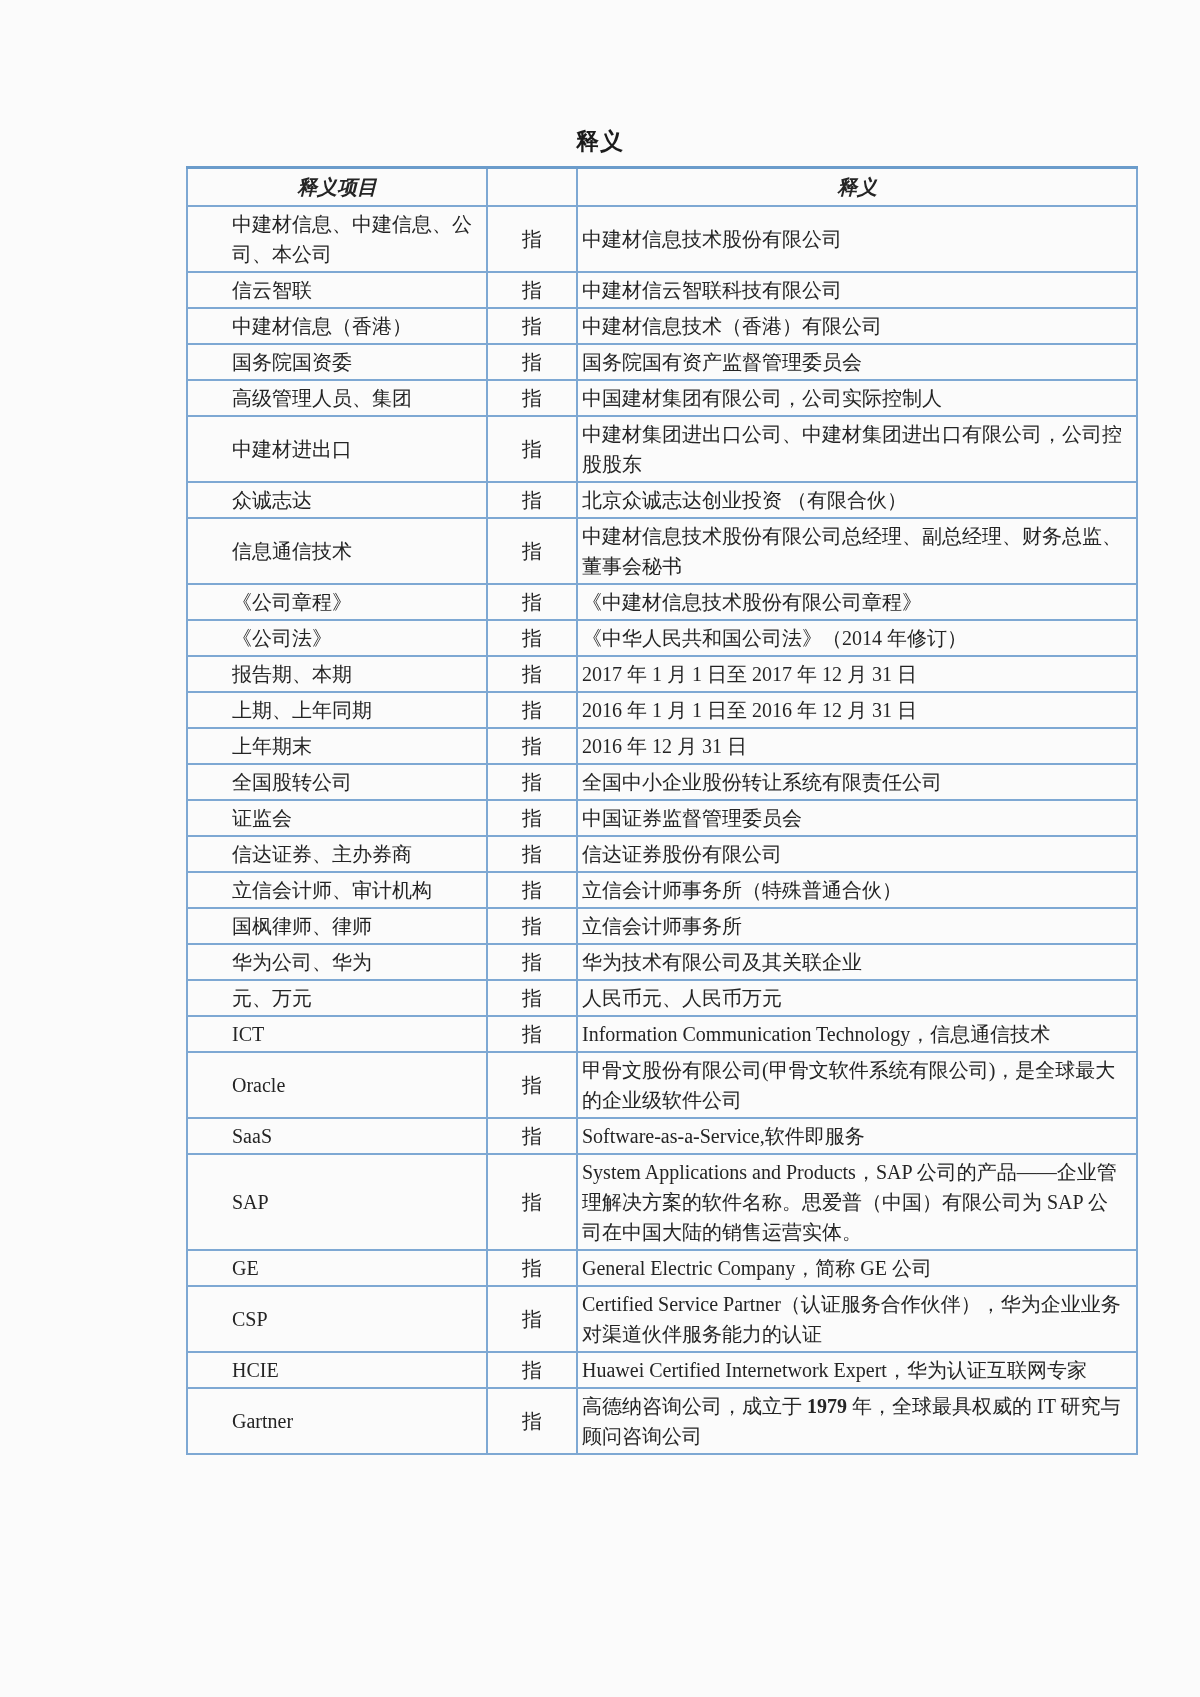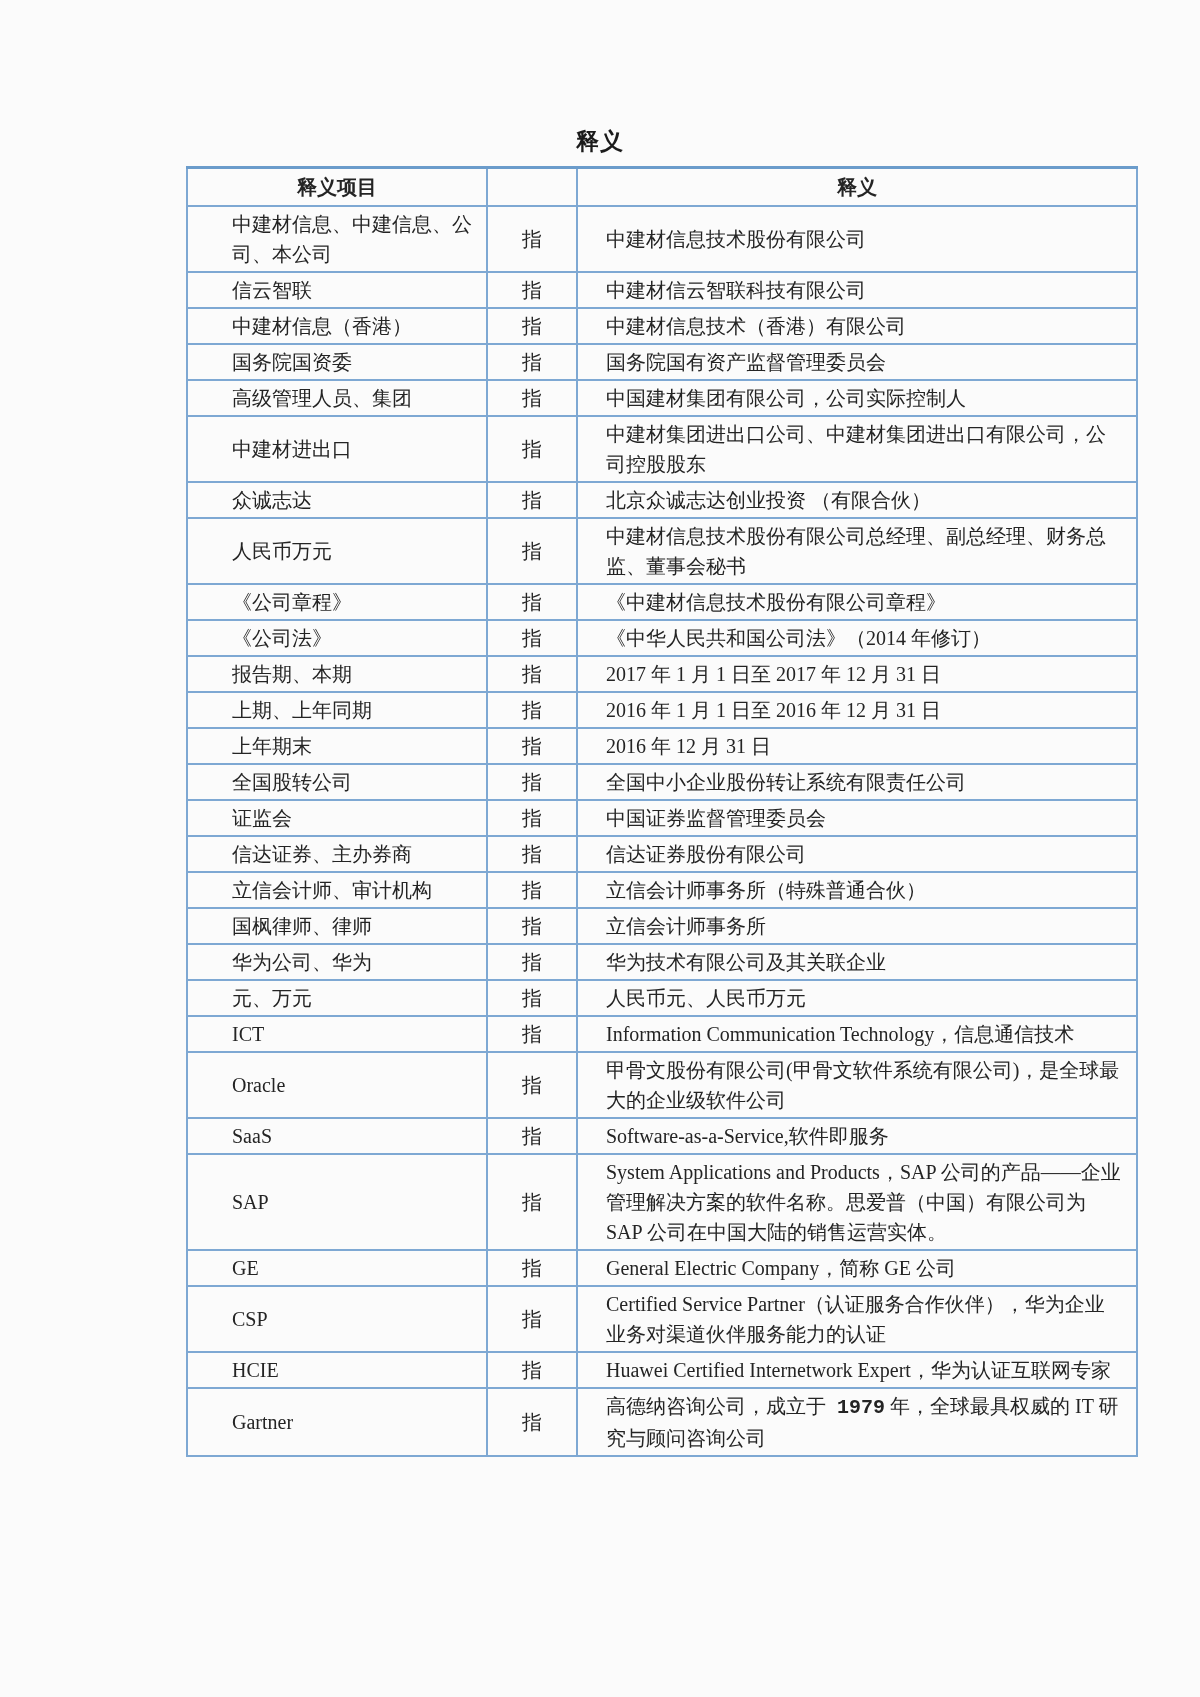"释义项目" .def-table thead th { font-style: none -> italic }
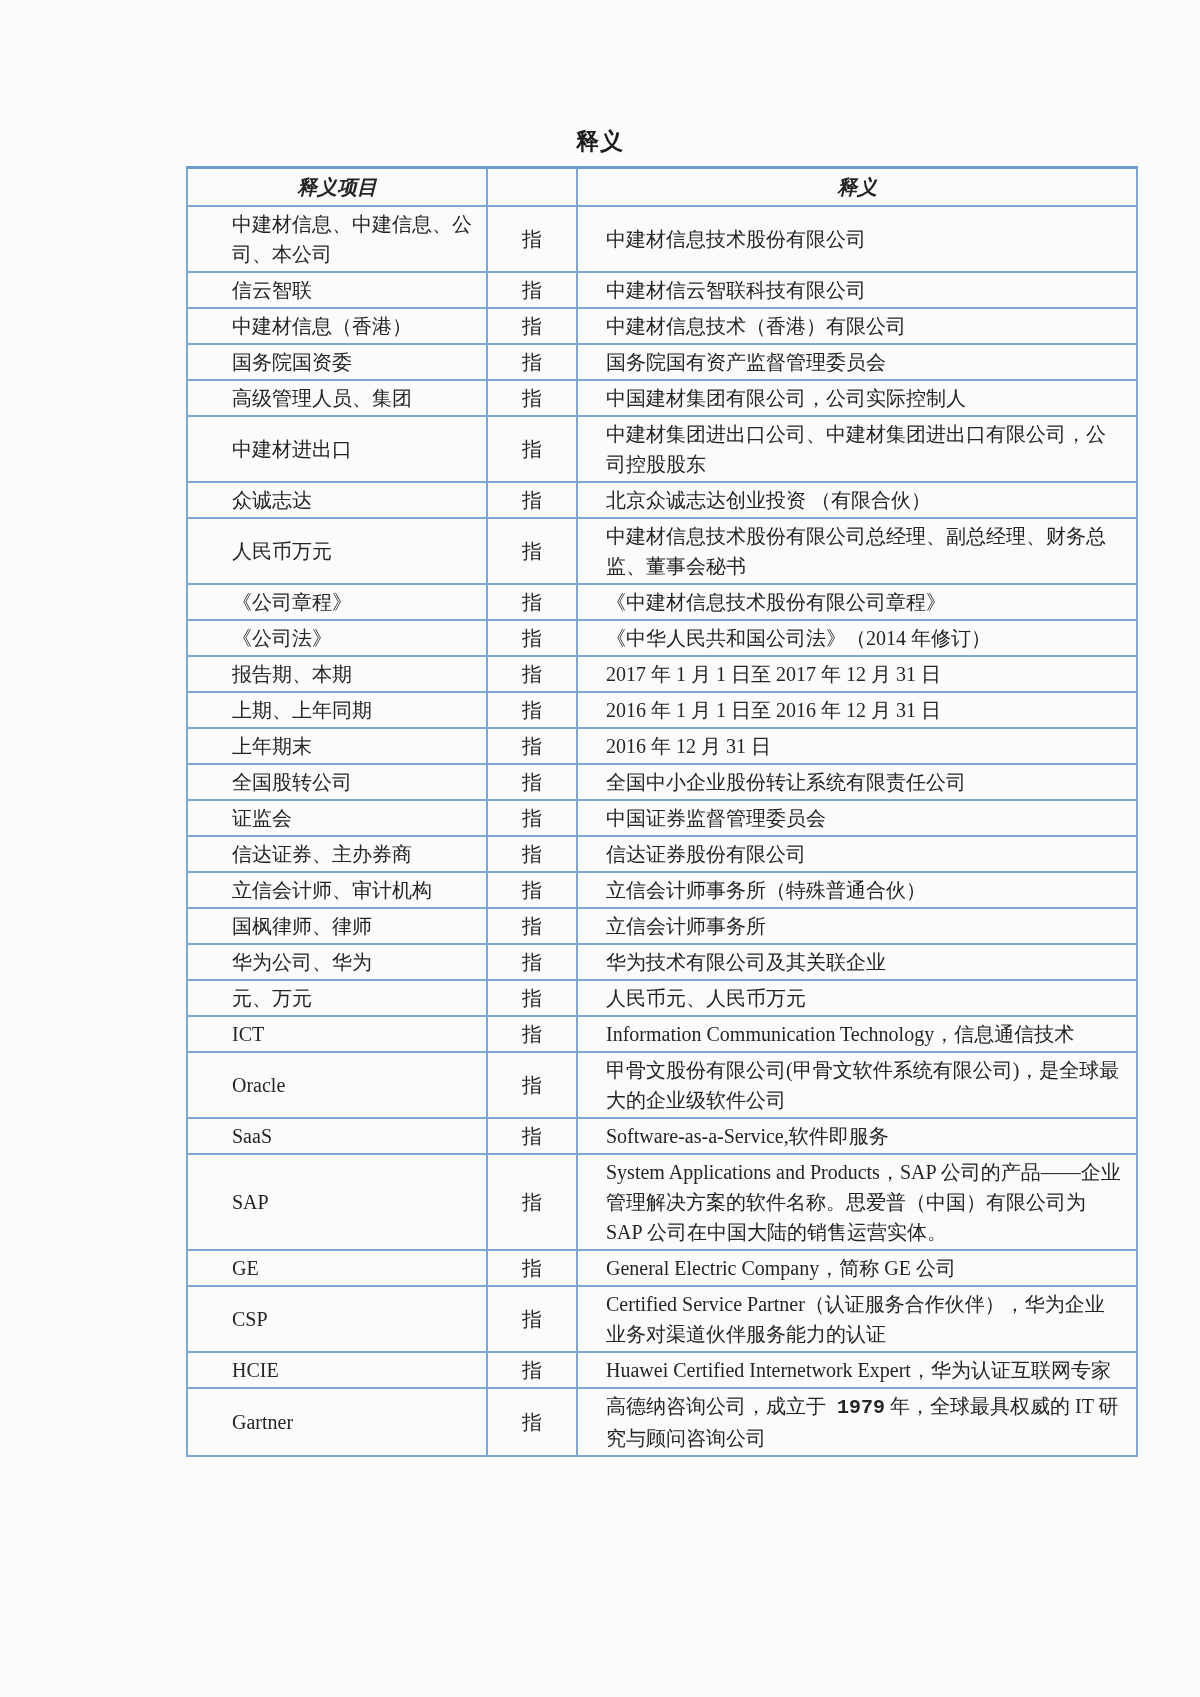"中建材信息技术股份有限公司" .def-table td.definition { padding-left: 28px -> 4px }
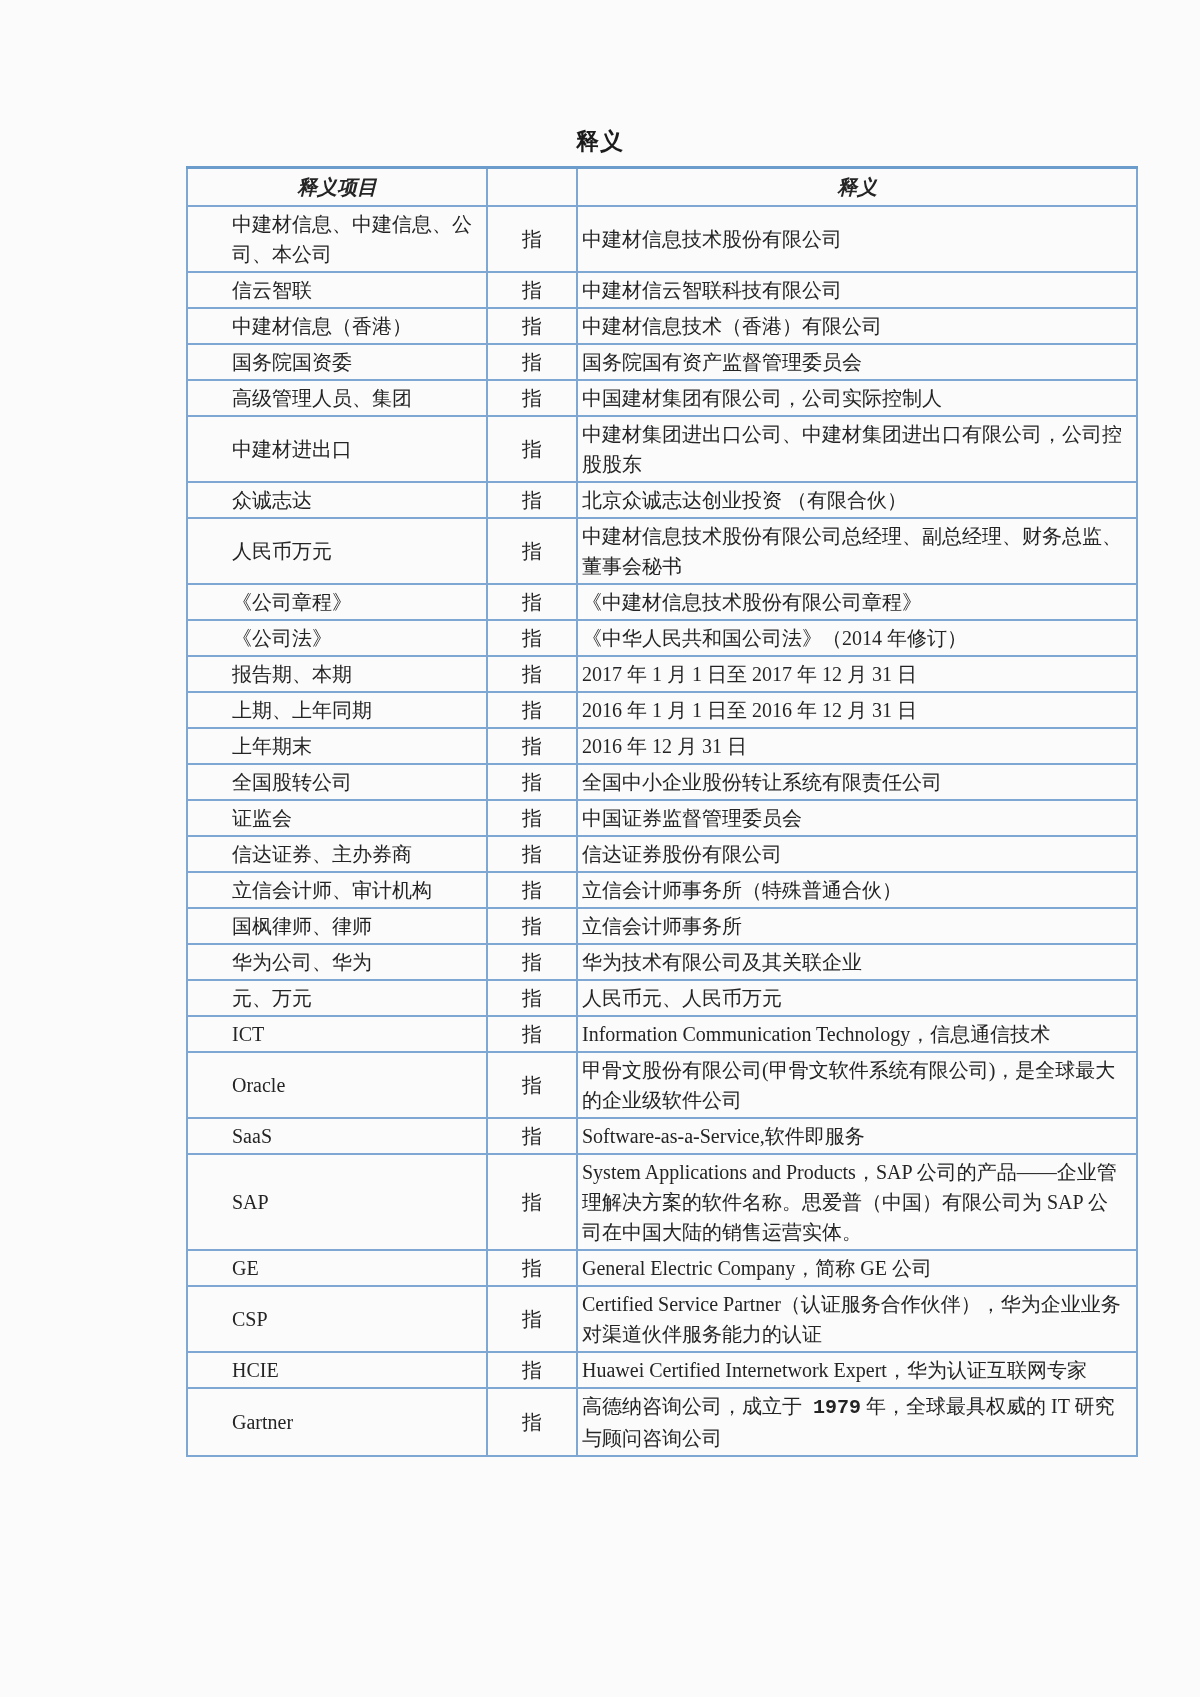"人民币万元" td.term { text: 人民币万元 -> 信息通信技术 }
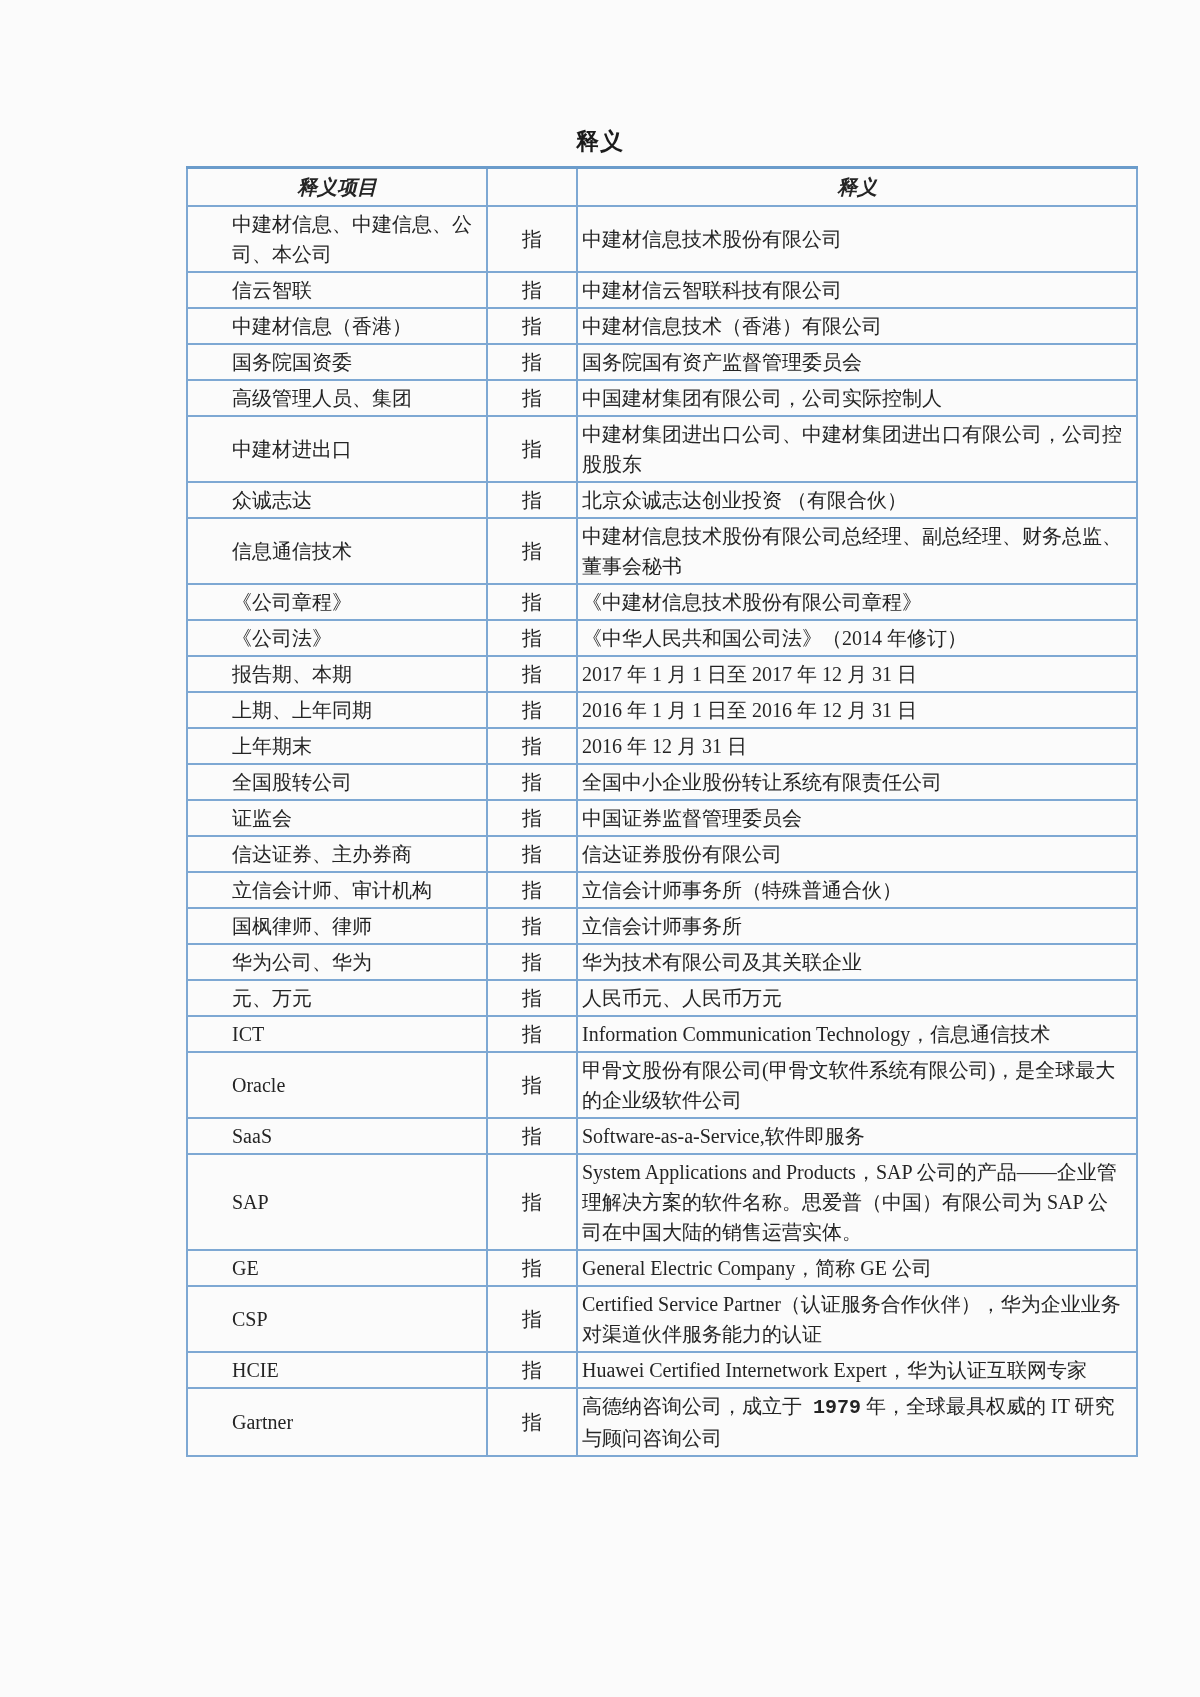"1979" .def-table b { font-family: Liberation Mono, monospace -> Liberation Serif, serif; margin-left: 6px -> none }
